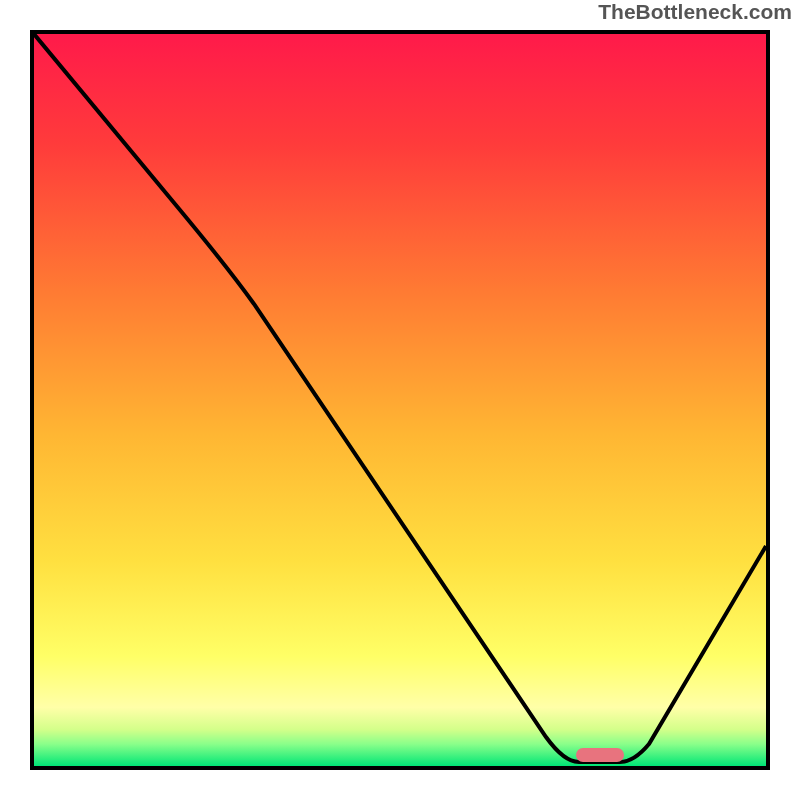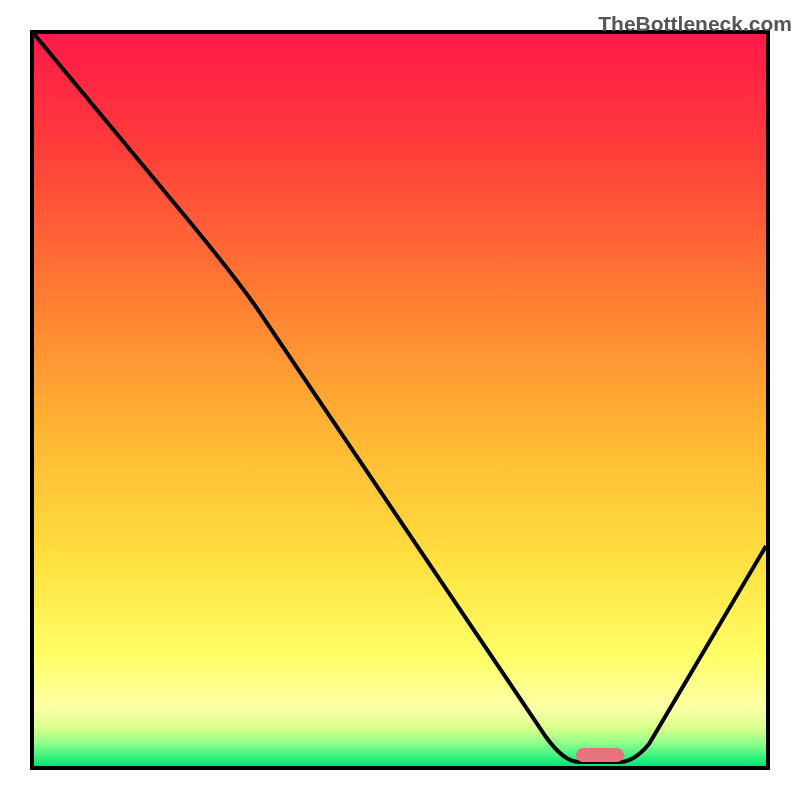"TheBottleneck.com" .watermark { top: 12px -> 0 }
